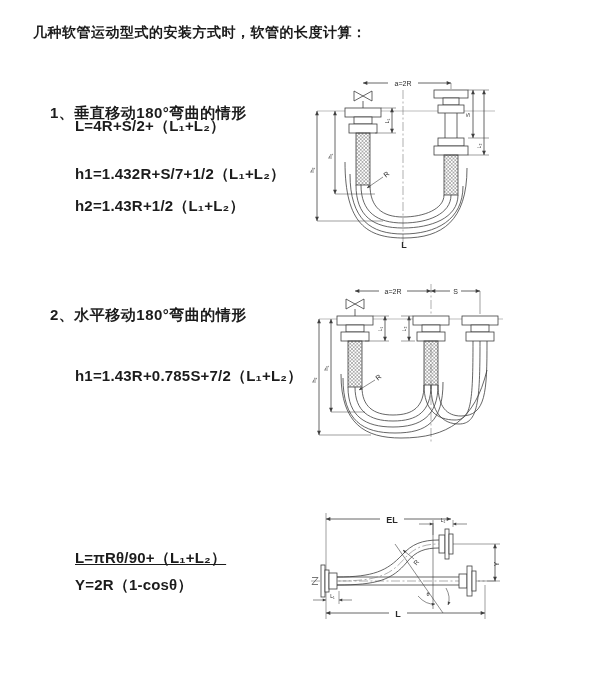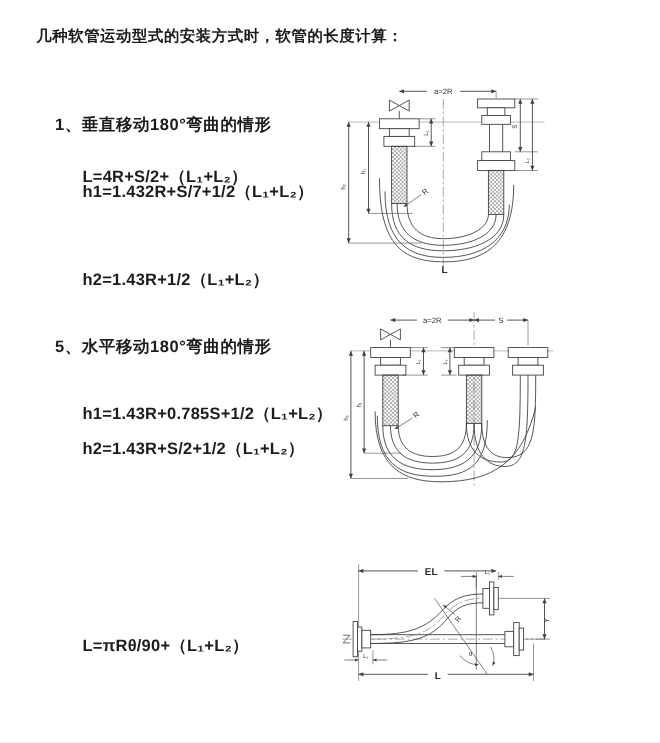"L=4R+S/2+（L₁+L₂）" div.line { top: 151px -> 117px }
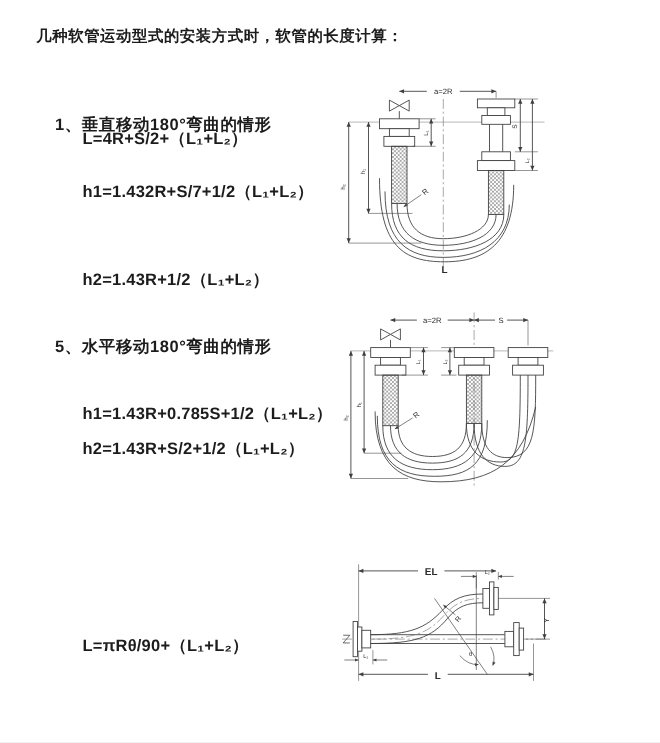"h2=1.43R+1/2（L₁+L₂）" div.line { margin-top: 48px -> none }
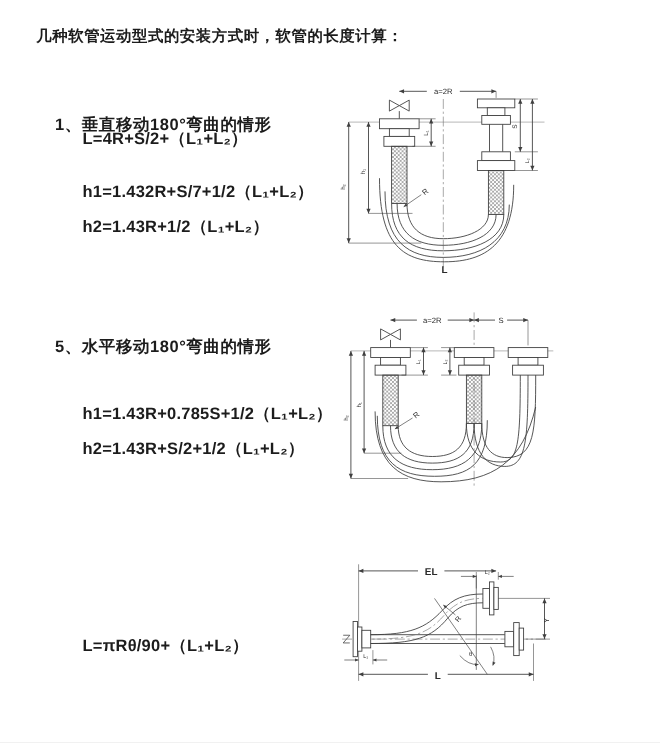"5、水平移动180°弯曲的情形" div.line { text: 5 -> 2 }
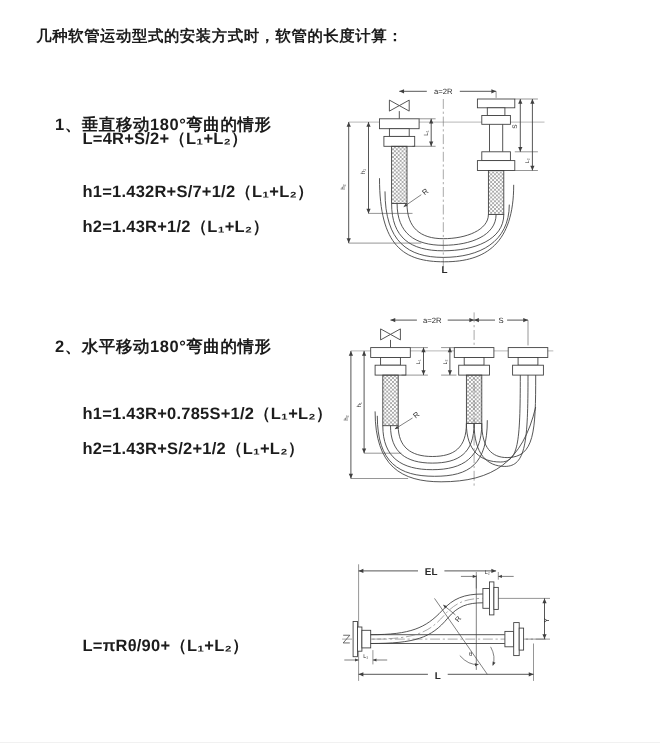"h1=1.43R+0.785S+1/2（L₁+L₂）" div.line { text: 1.43R+0.785S+1/2 -> 1.43R+0.785S+7/2 }
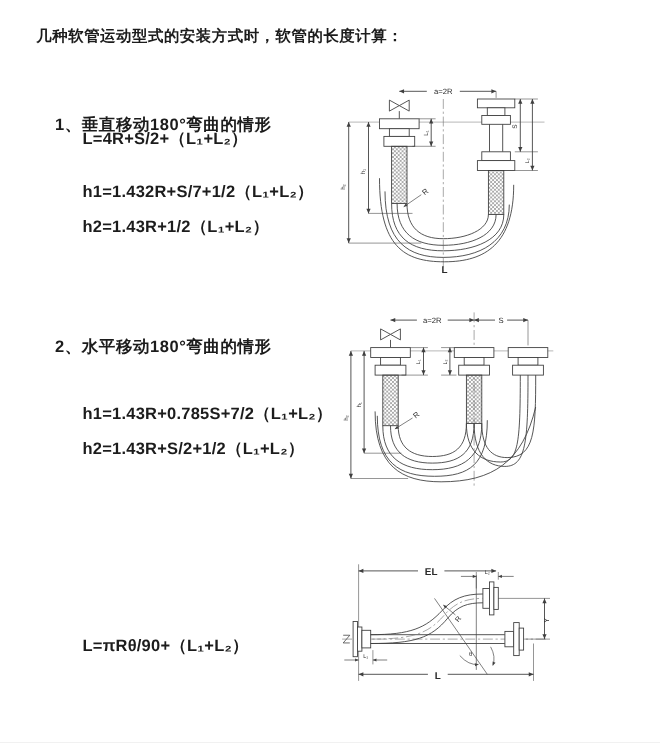"h2=1.43R+S/2+1/2（L₁+L₂）" div.line { html: <div>h2=1.43R+S/2+1/2（L₁+L₂）</div> -> none }
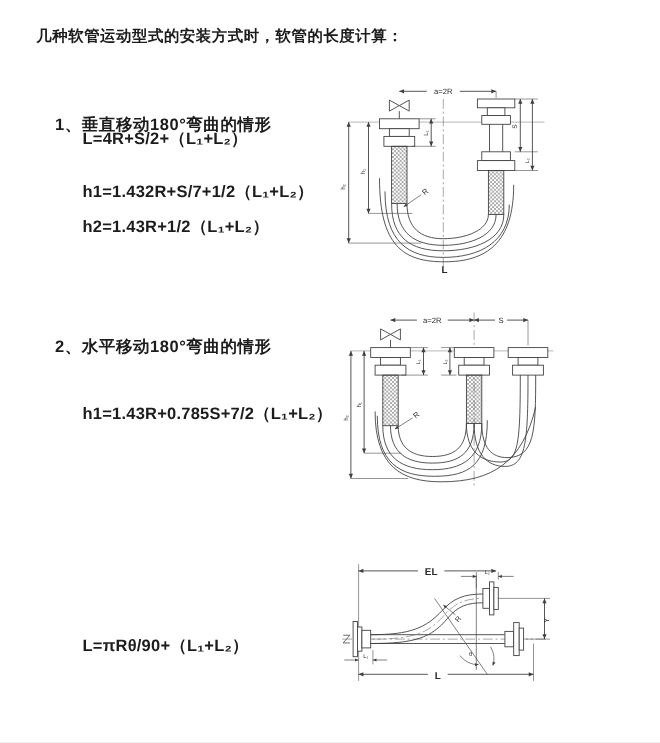"L=πRθ/90+（L₁+L₂）" div.line { text-decoration: none -> underline; top: 578px -> 549px }
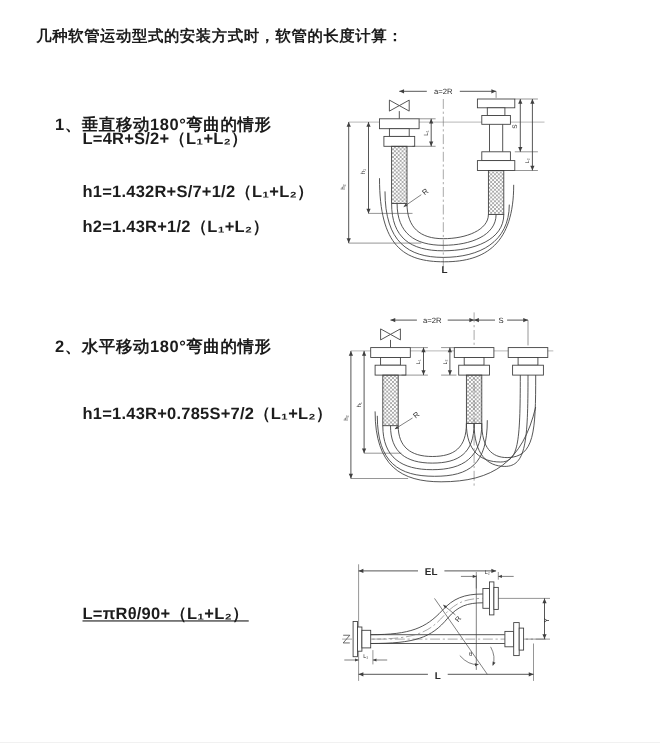"Y=2R（1-cosθ）" div.line { html: none -> <div>Y=2R（1-cosθ）</div> }
